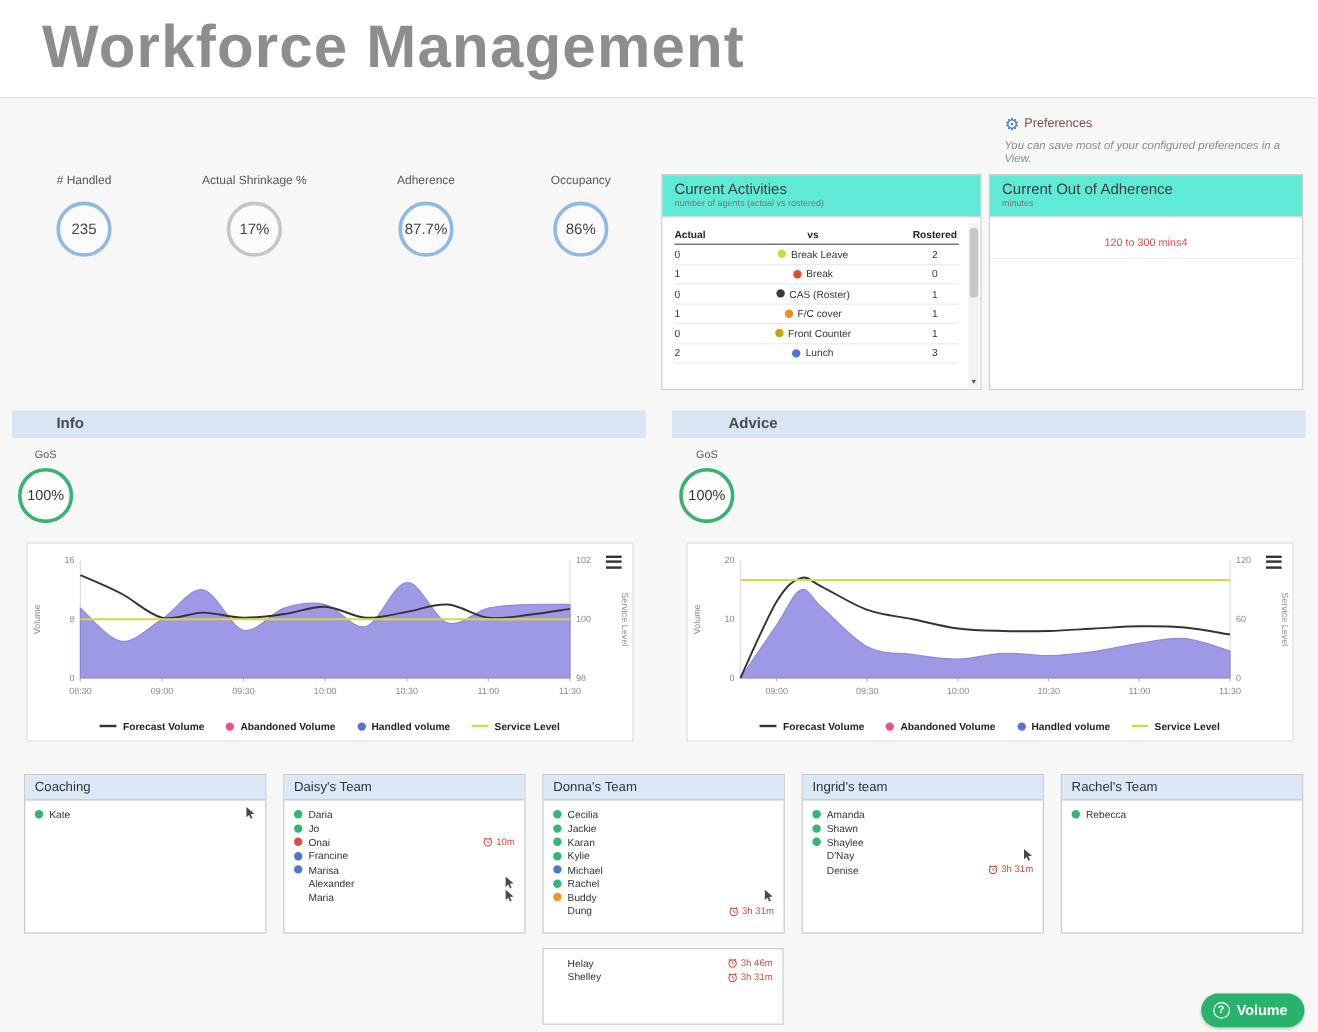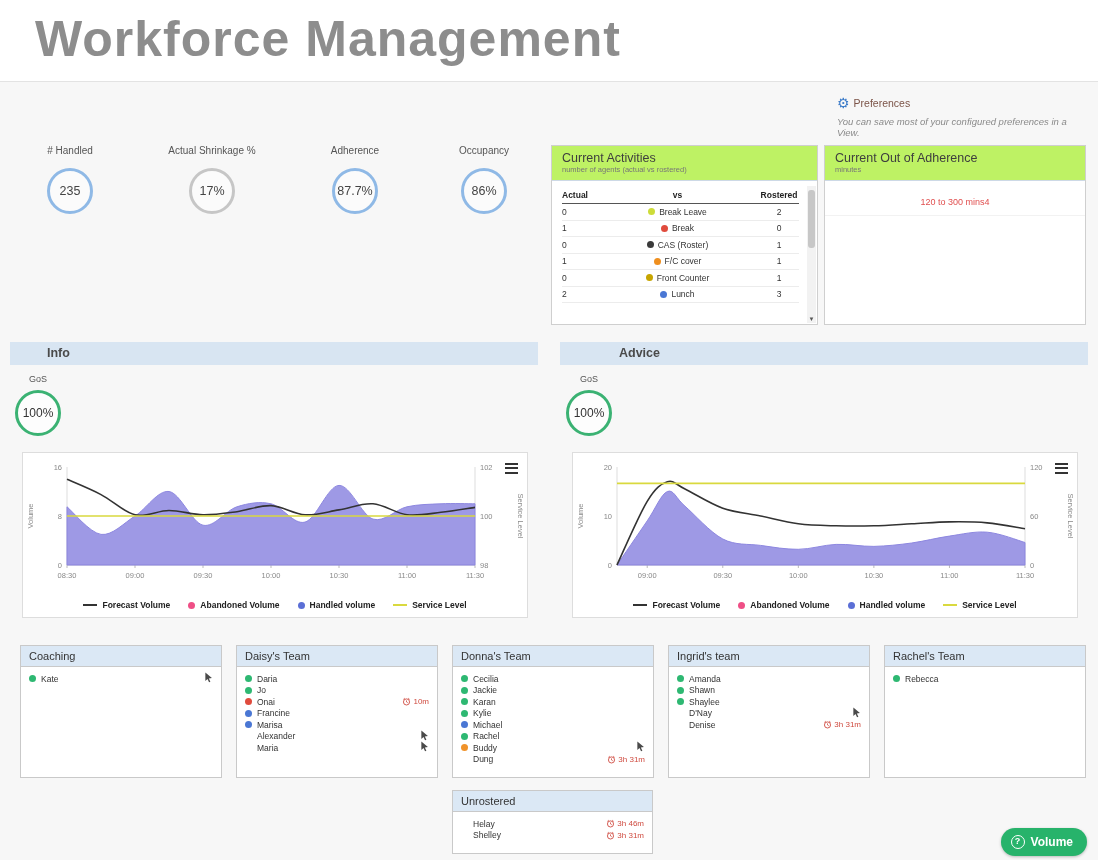"Current Activities" .panel-header { background: #bef264 -> #5eead4 }
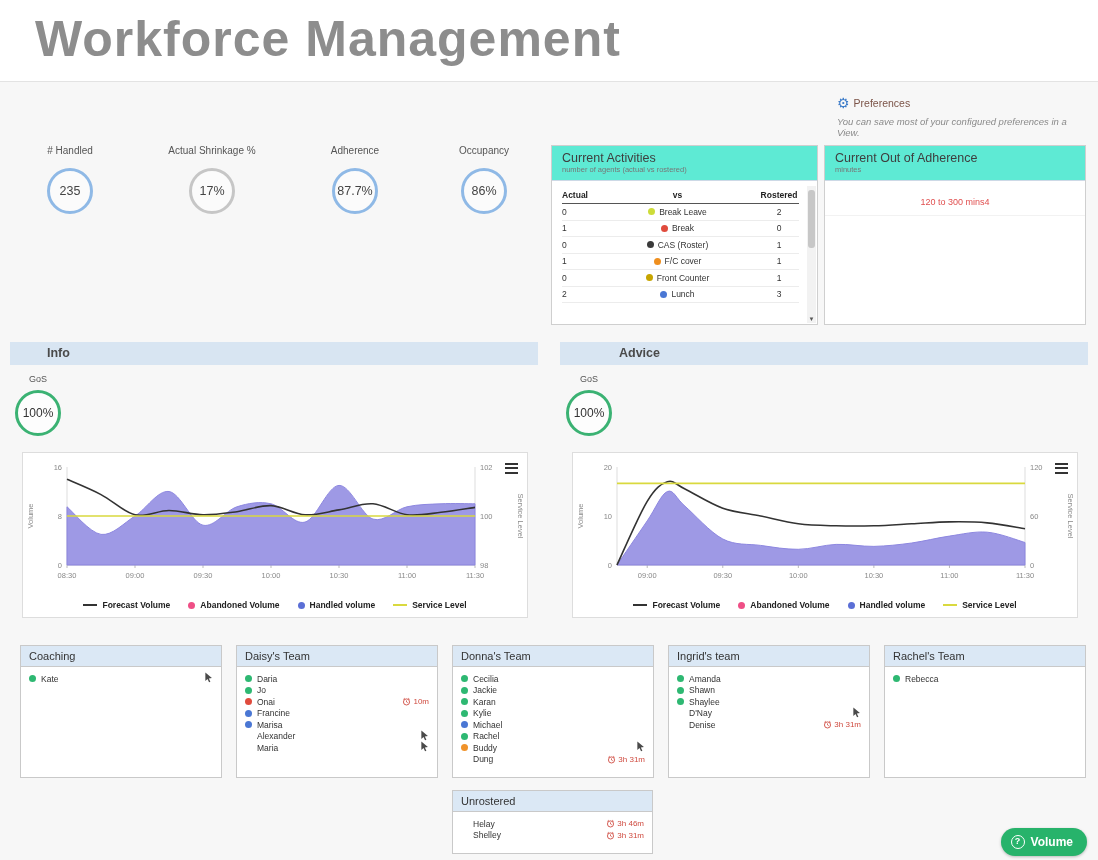"Advice" .advice-bar { padding-left: 59px -> 47px }
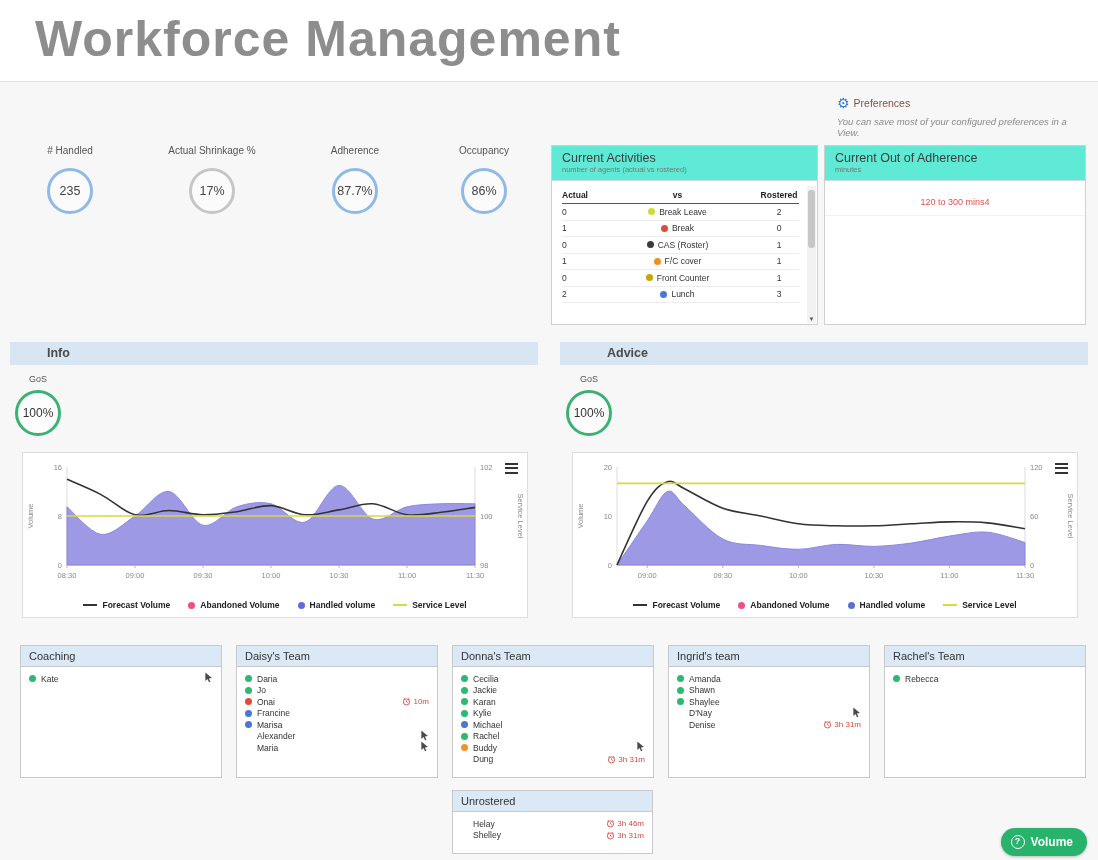"Unrostered" div.team-header { html: <div>Unrostered</div> -> none }
